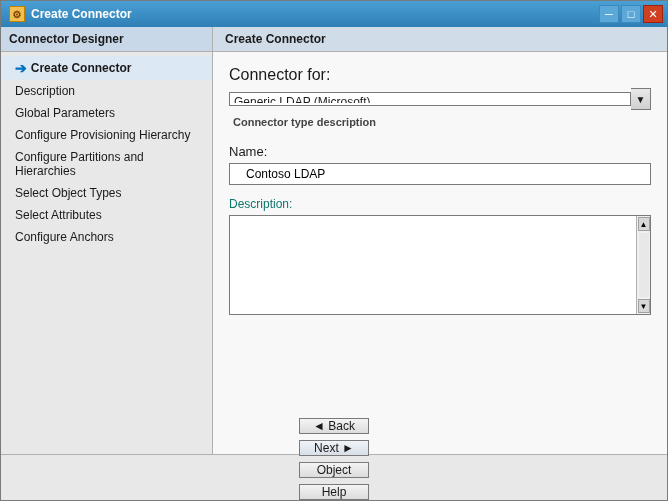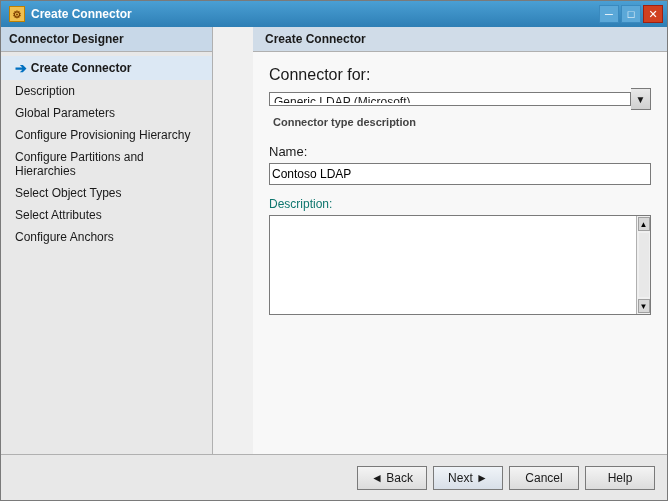"Connector Designer" .main-content { gap: 40px -> none }
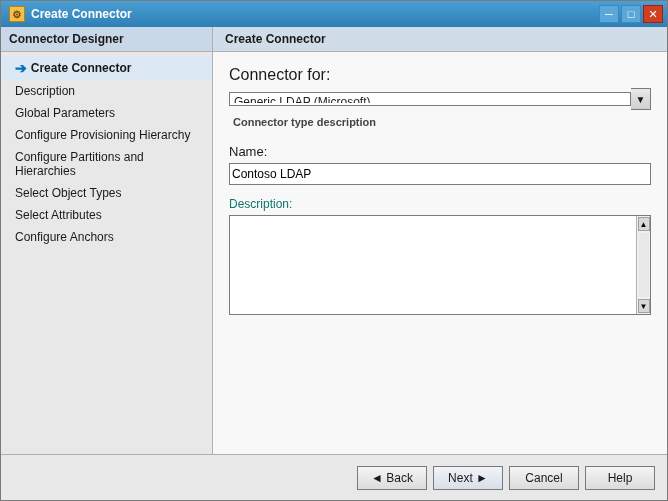"Contoso LDAP" .name-input { padding: 2px 2px -> 2px 16px }
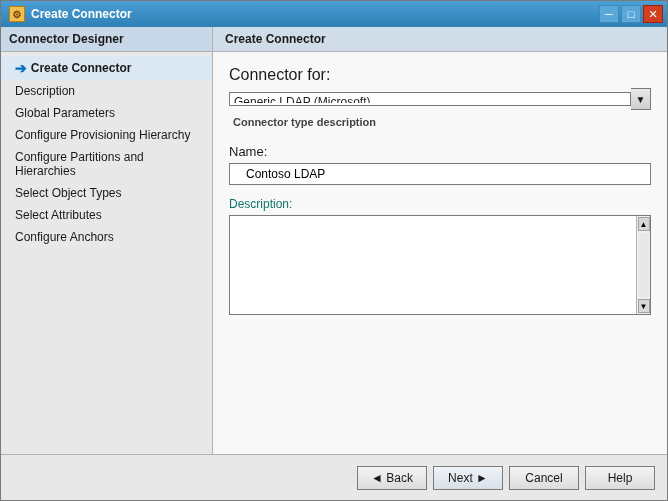"◄ Back" .bottom-bar { flex-direction: none -> column }
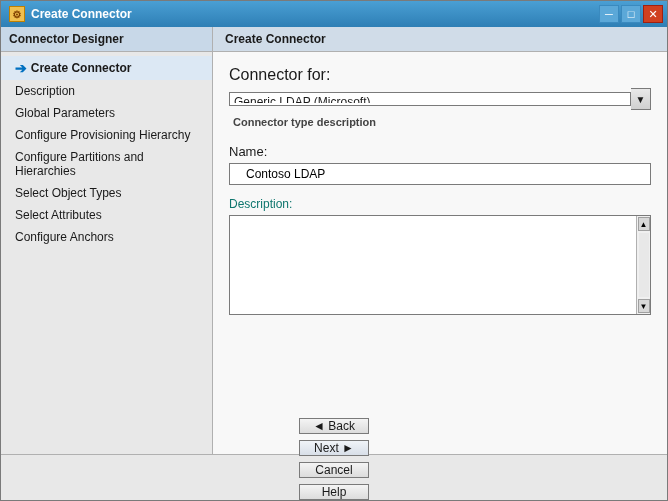"Cancel" button.btn { text: Cancel -> Object }
